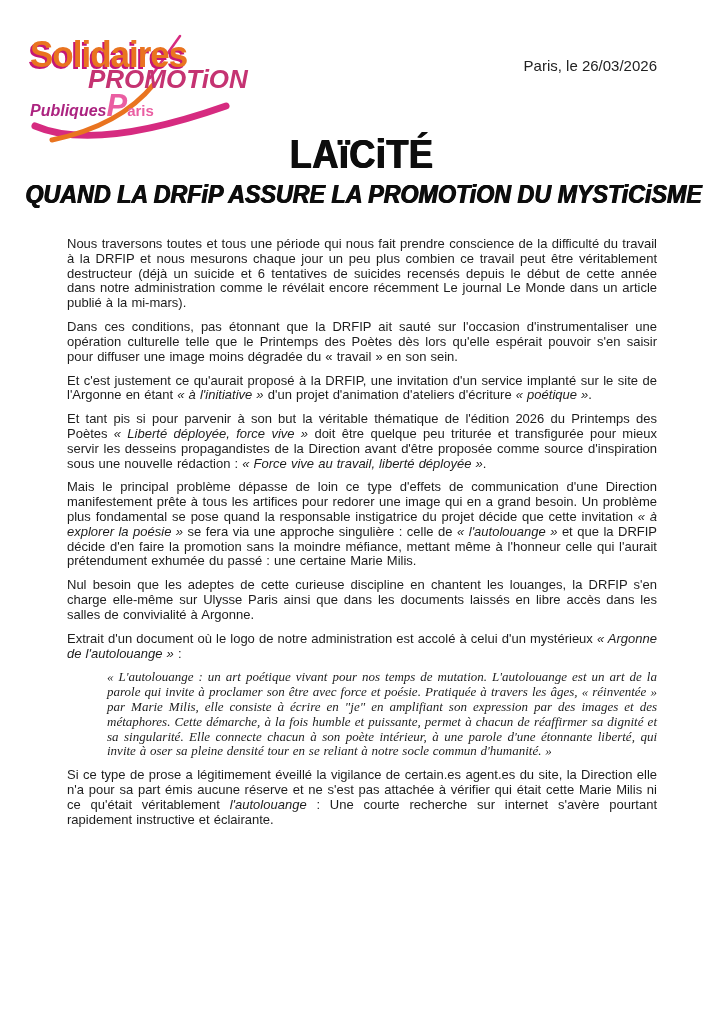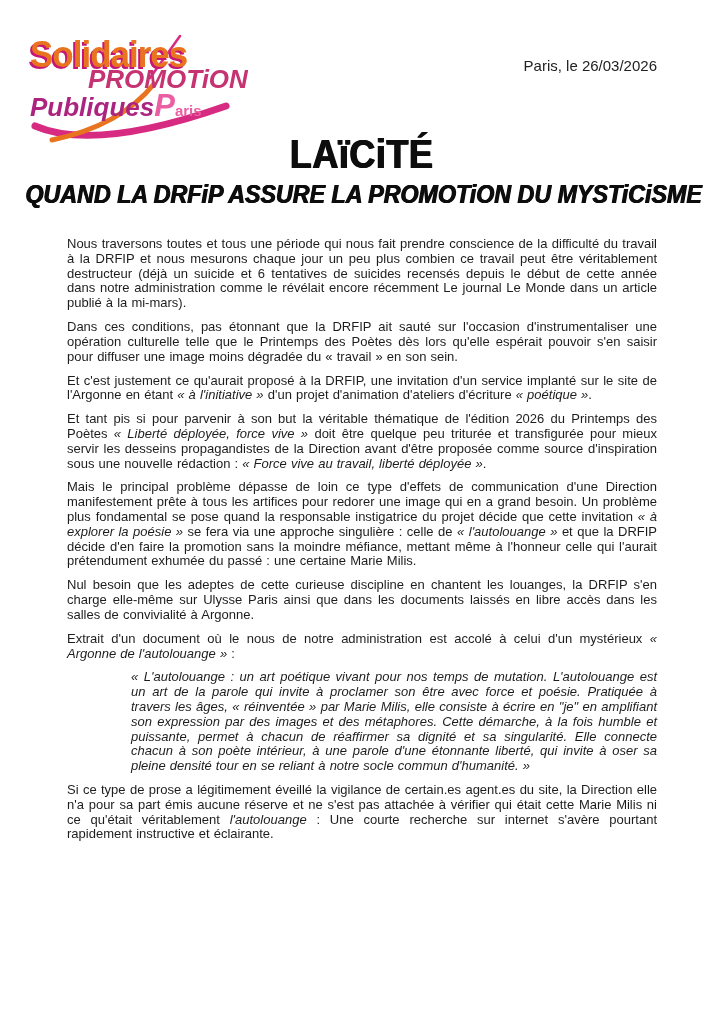"Publiques" .logo-word3 { font-size: 26px -> 16px }
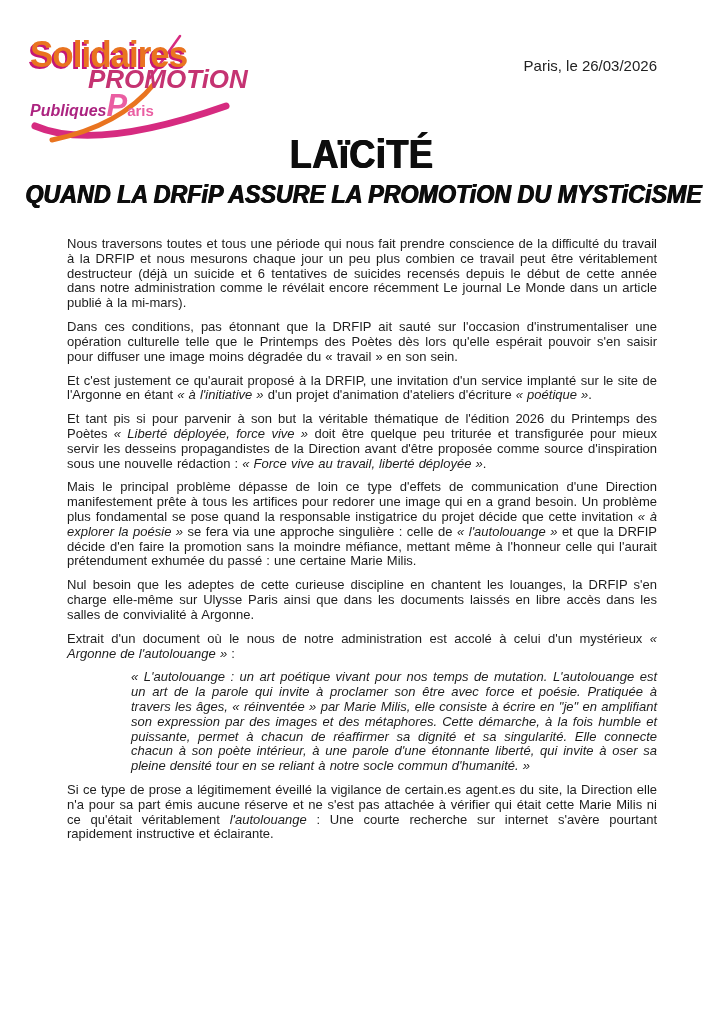"Extrait d'un document où le" span { text: nous -> logo }
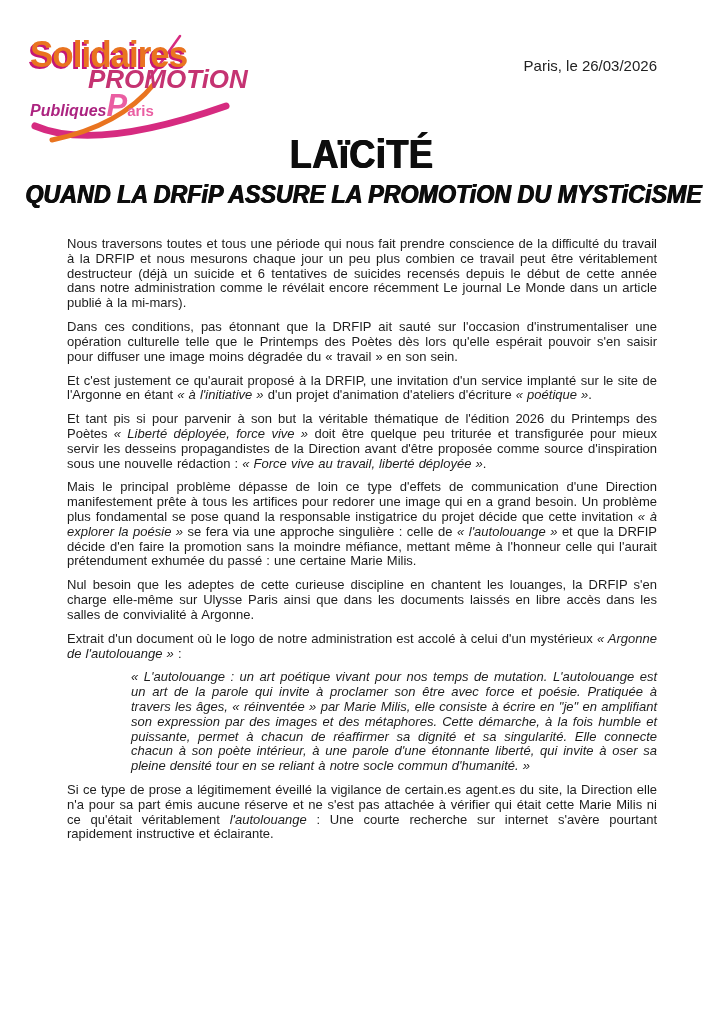"« L'autolouange : un art" p.para.quote { font-family: none -> Liberation Serif, serif; margin-left: 64px -> 40px }
